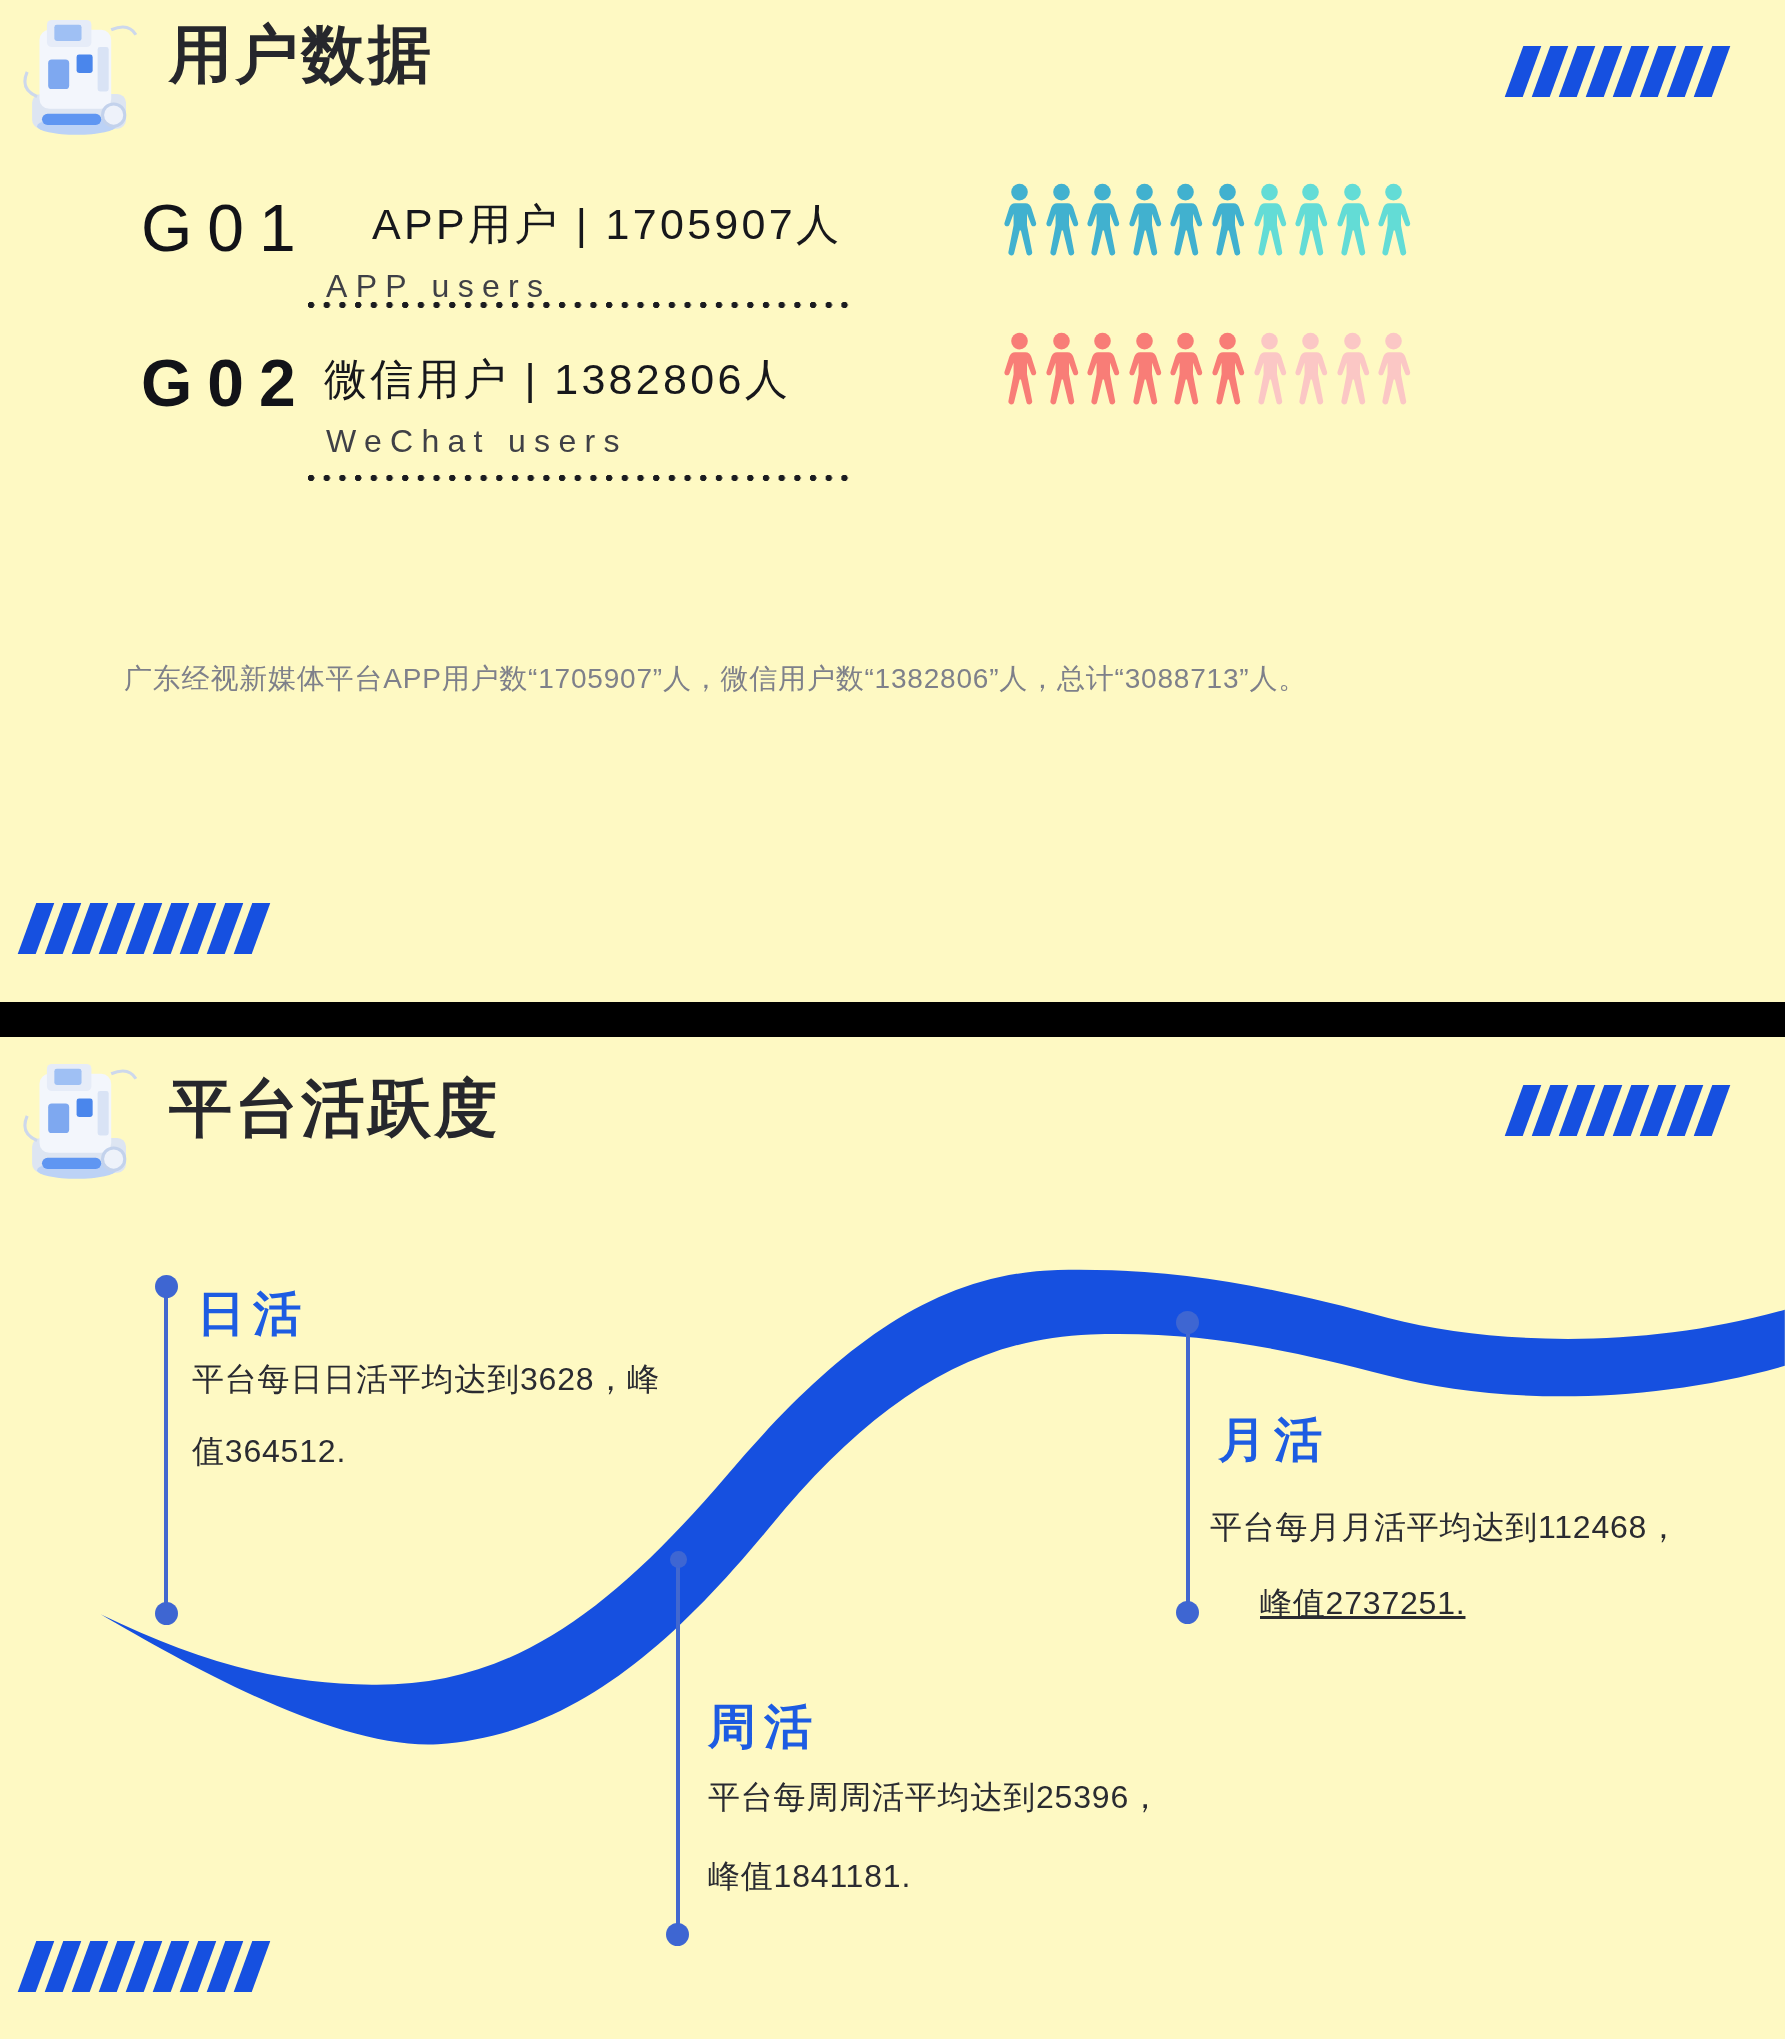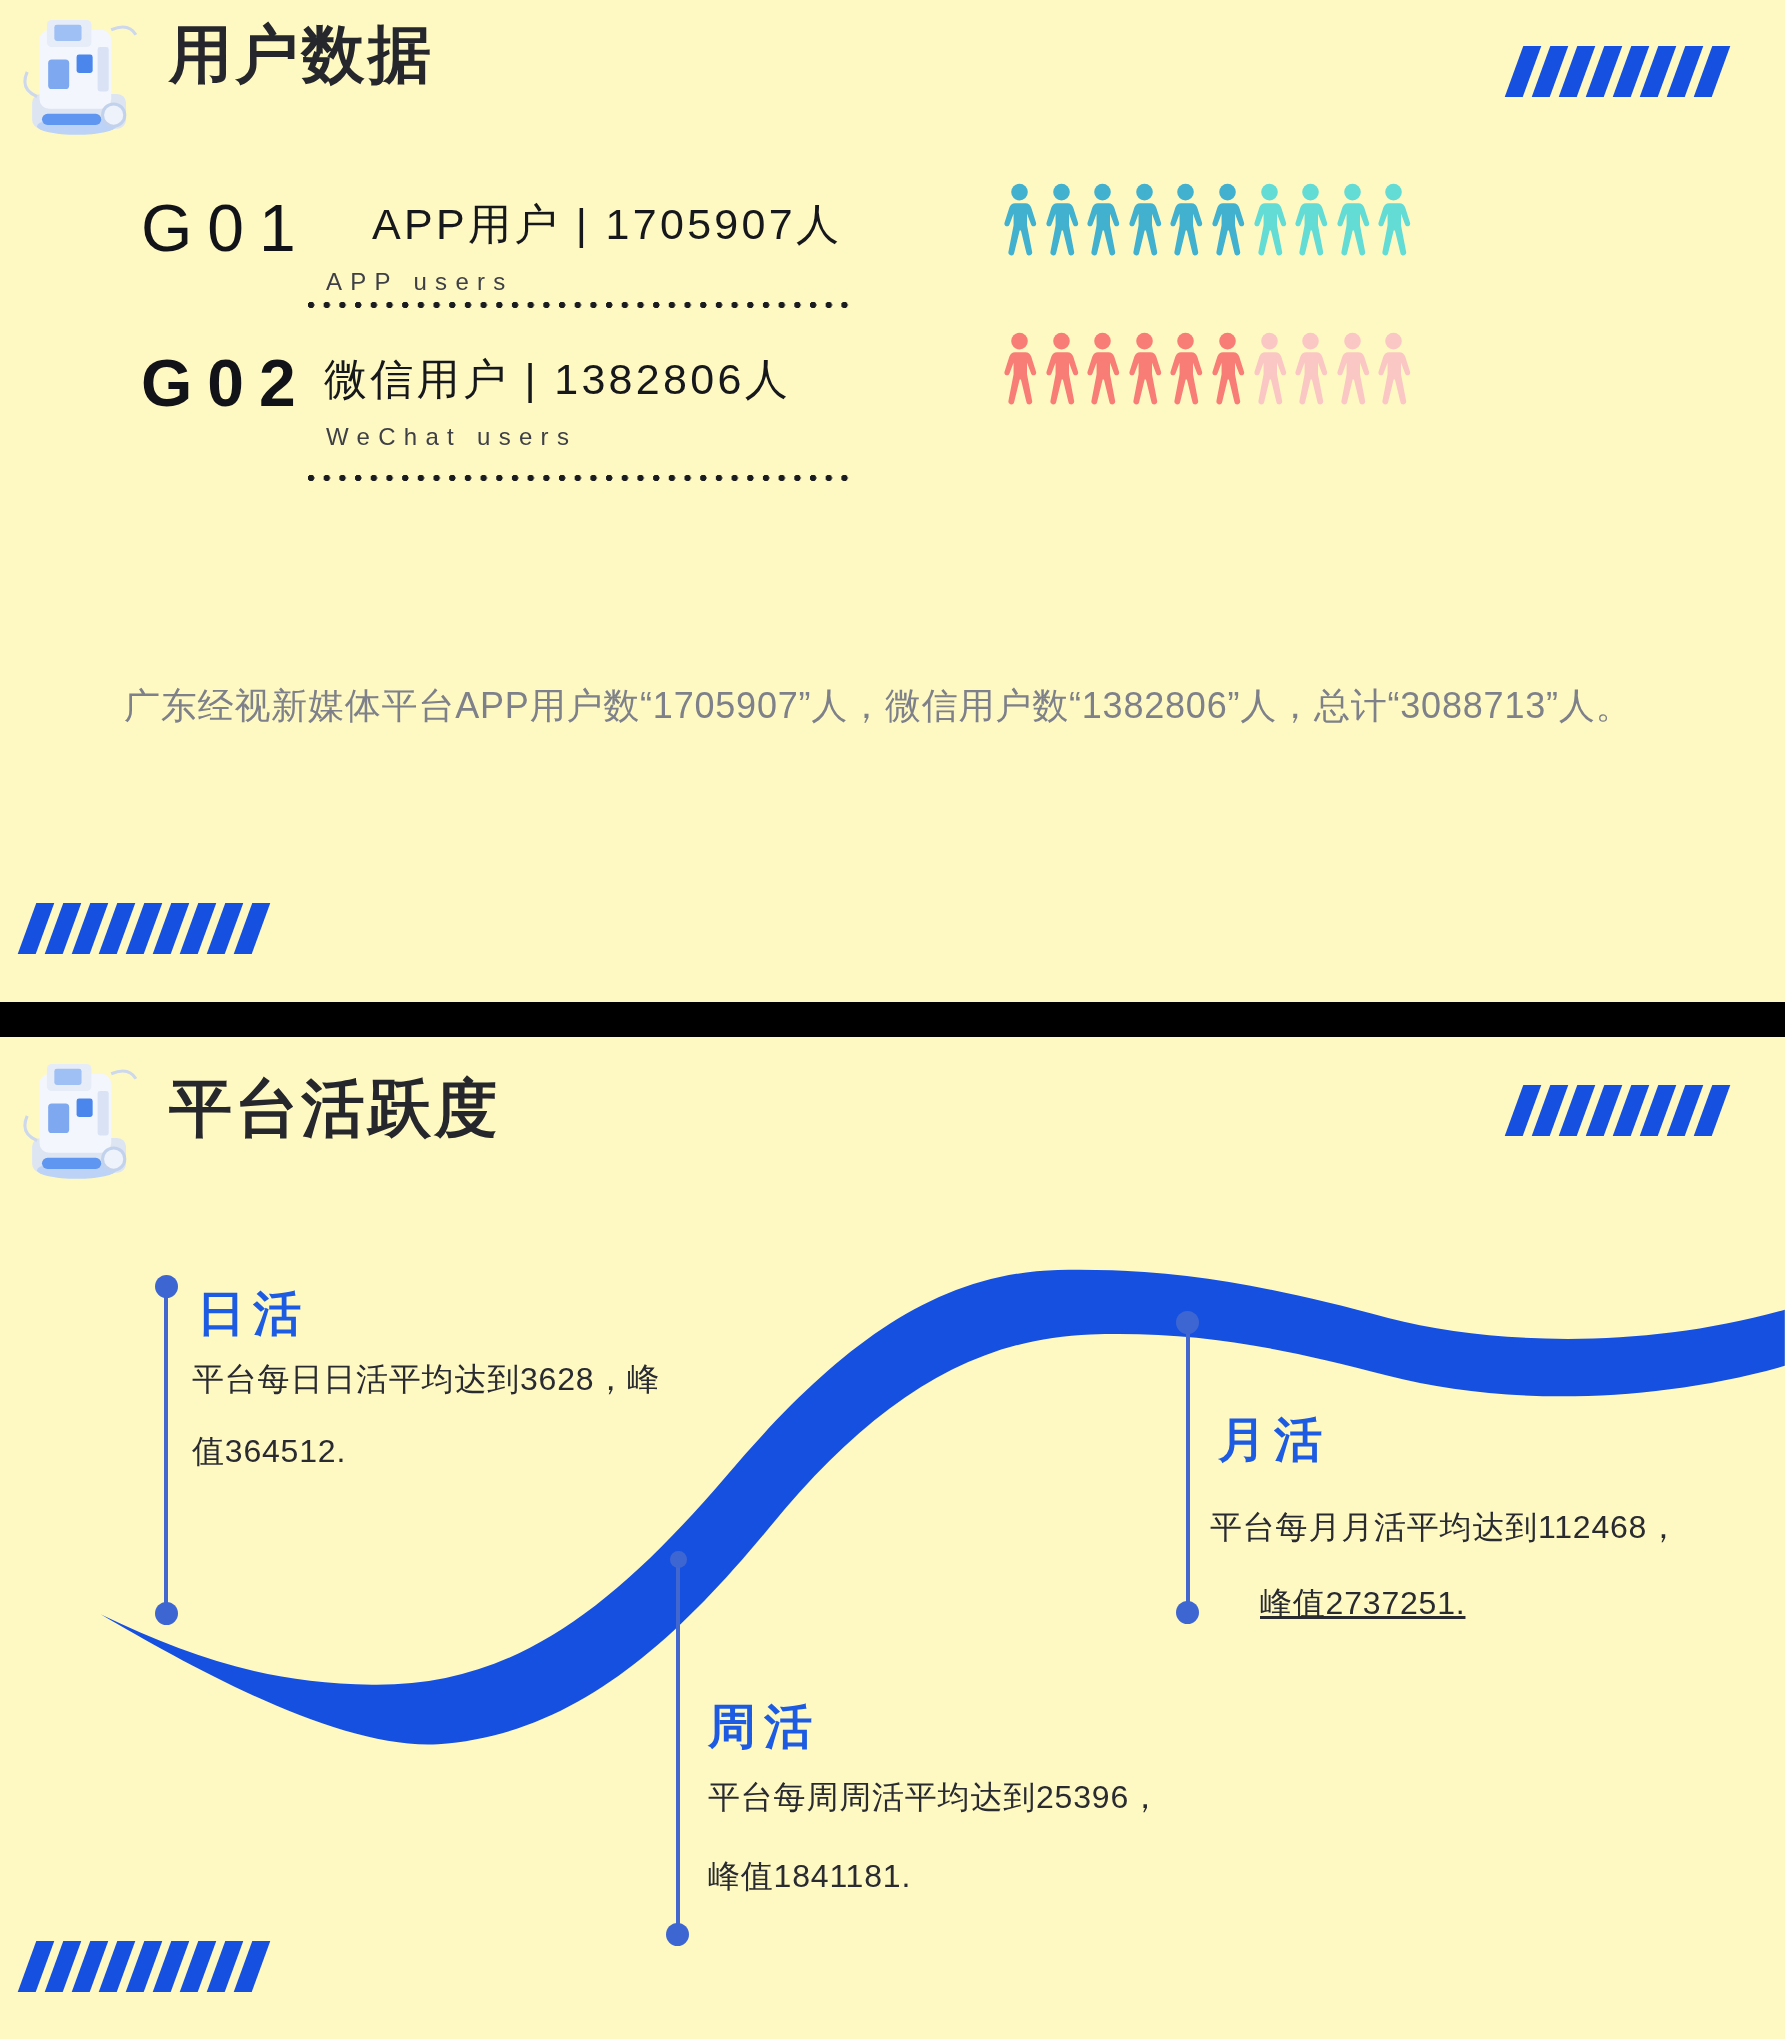"APP users" .g-sub { font-size: 24px -> 32px }
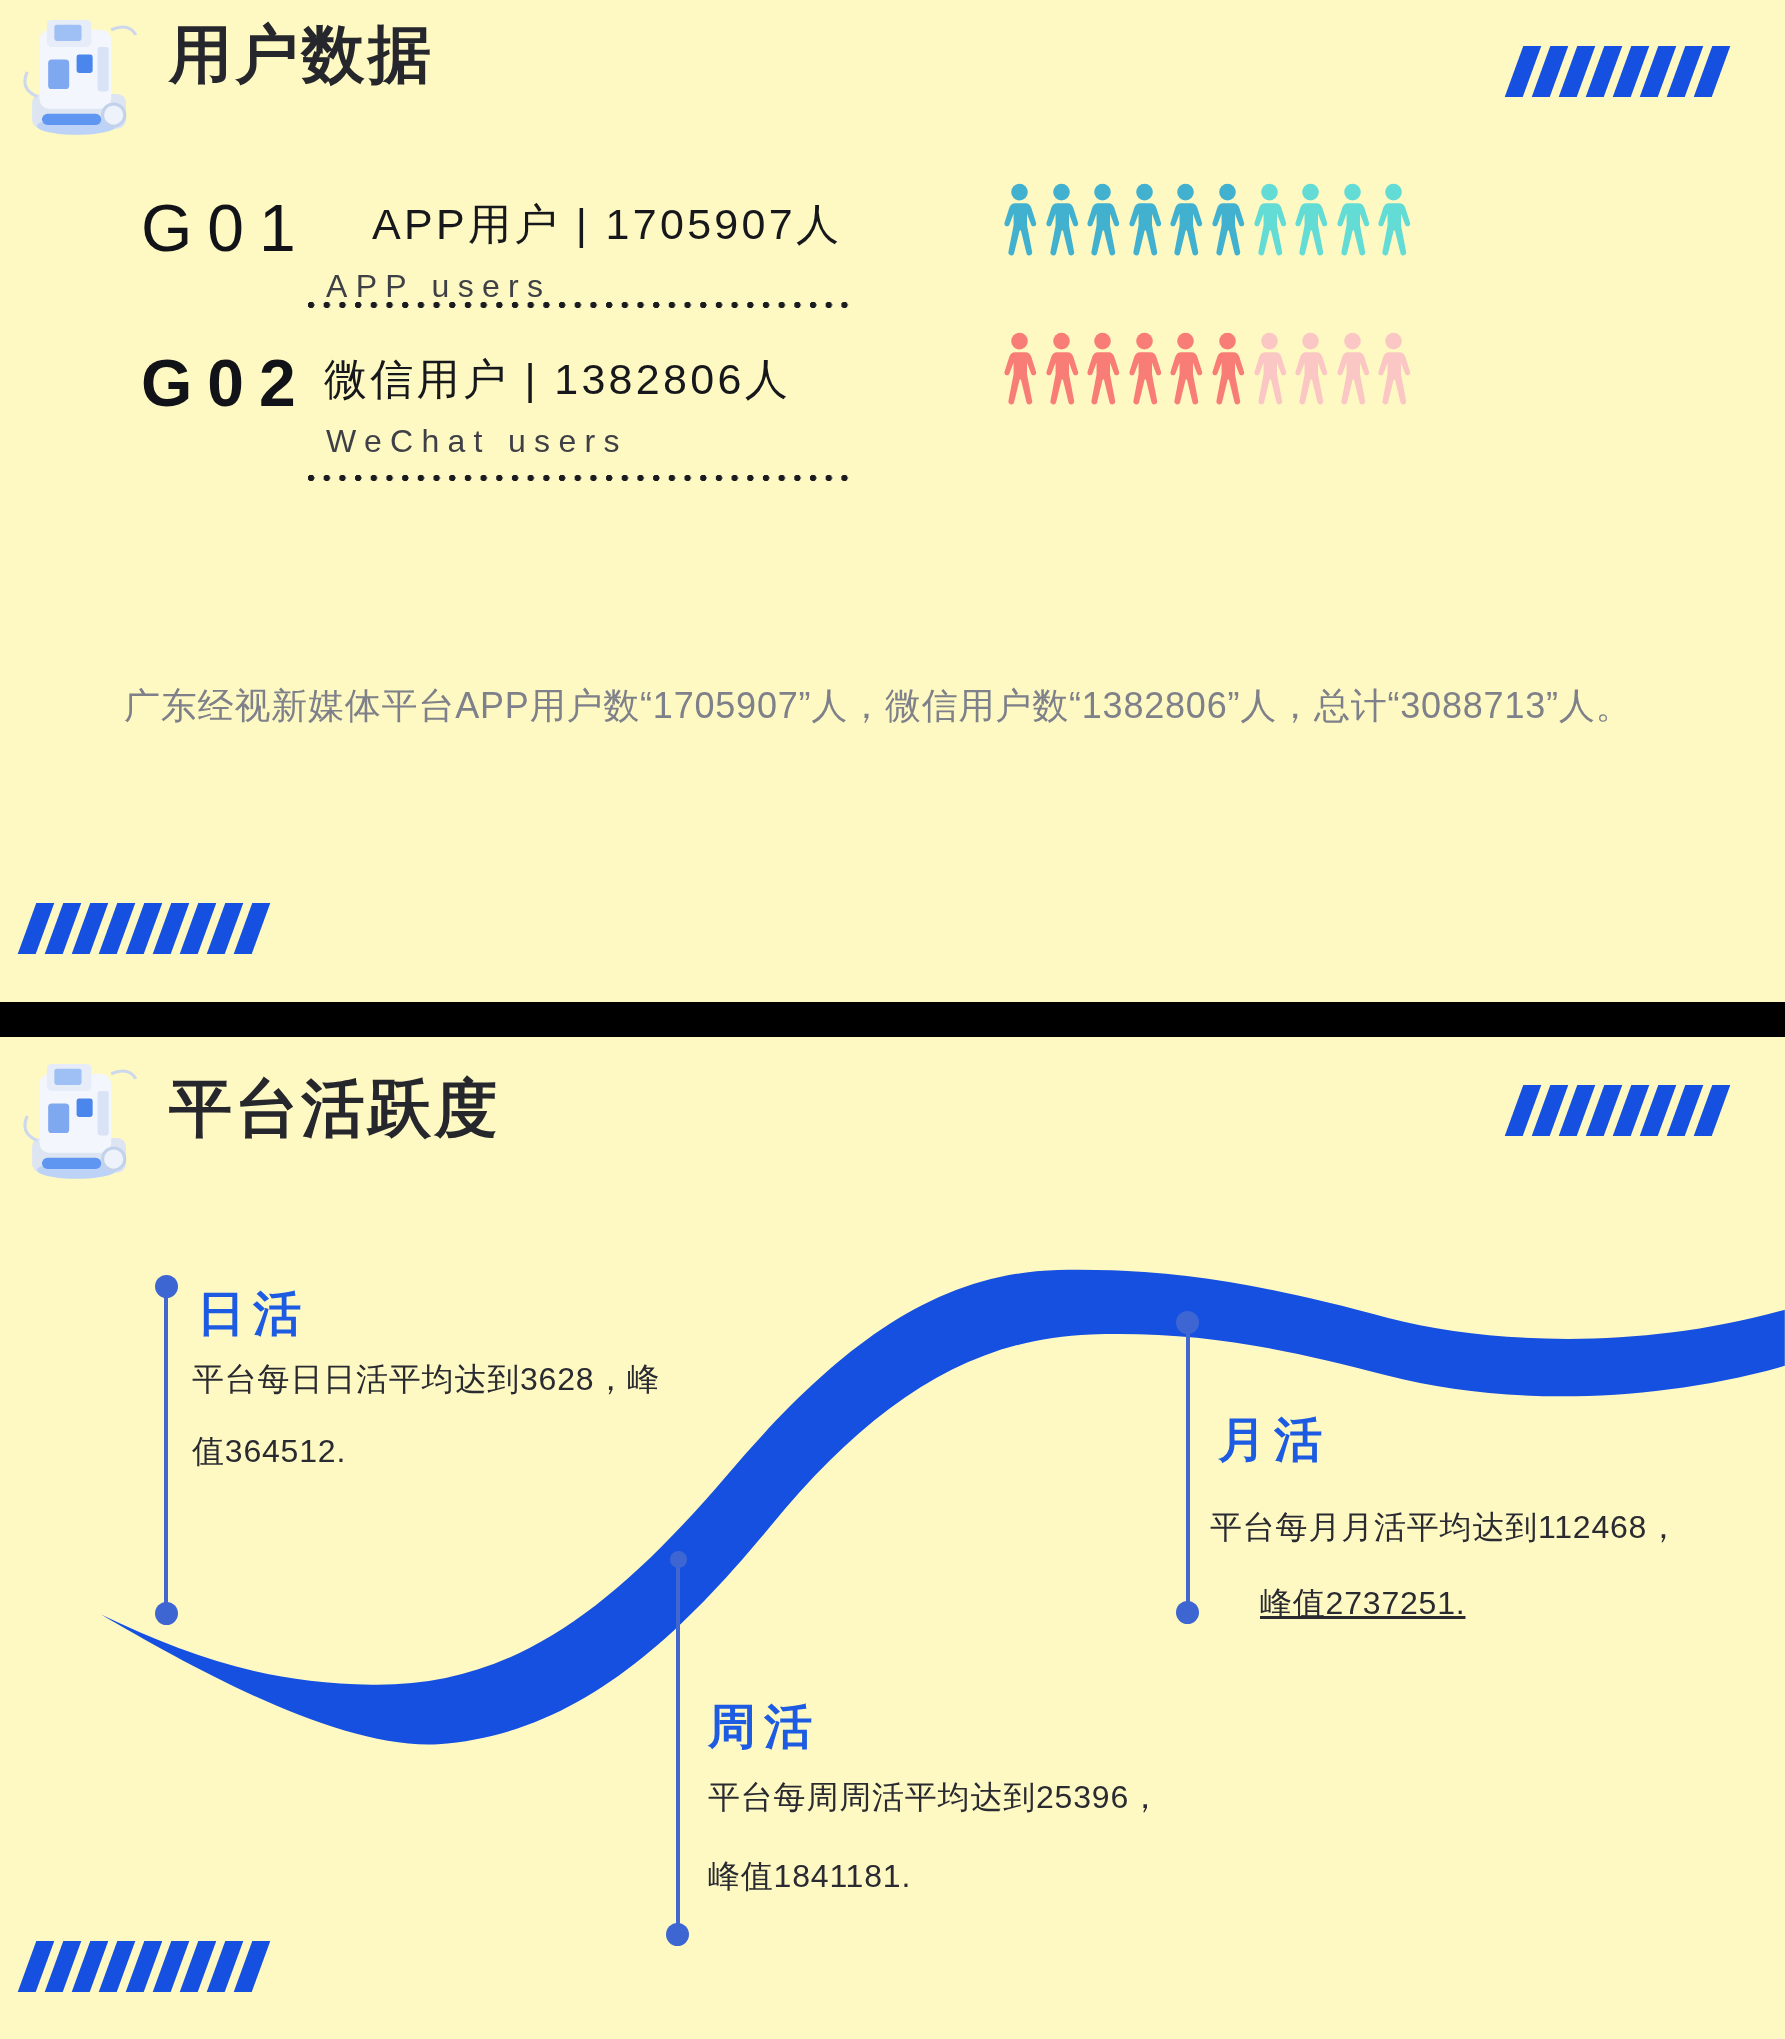"广东经视新媒体平台APP用户数“1705907”人，微信用户数“1382806”" .summary { font-size: 36px -> 28px; margin-top: 22px -> none }
